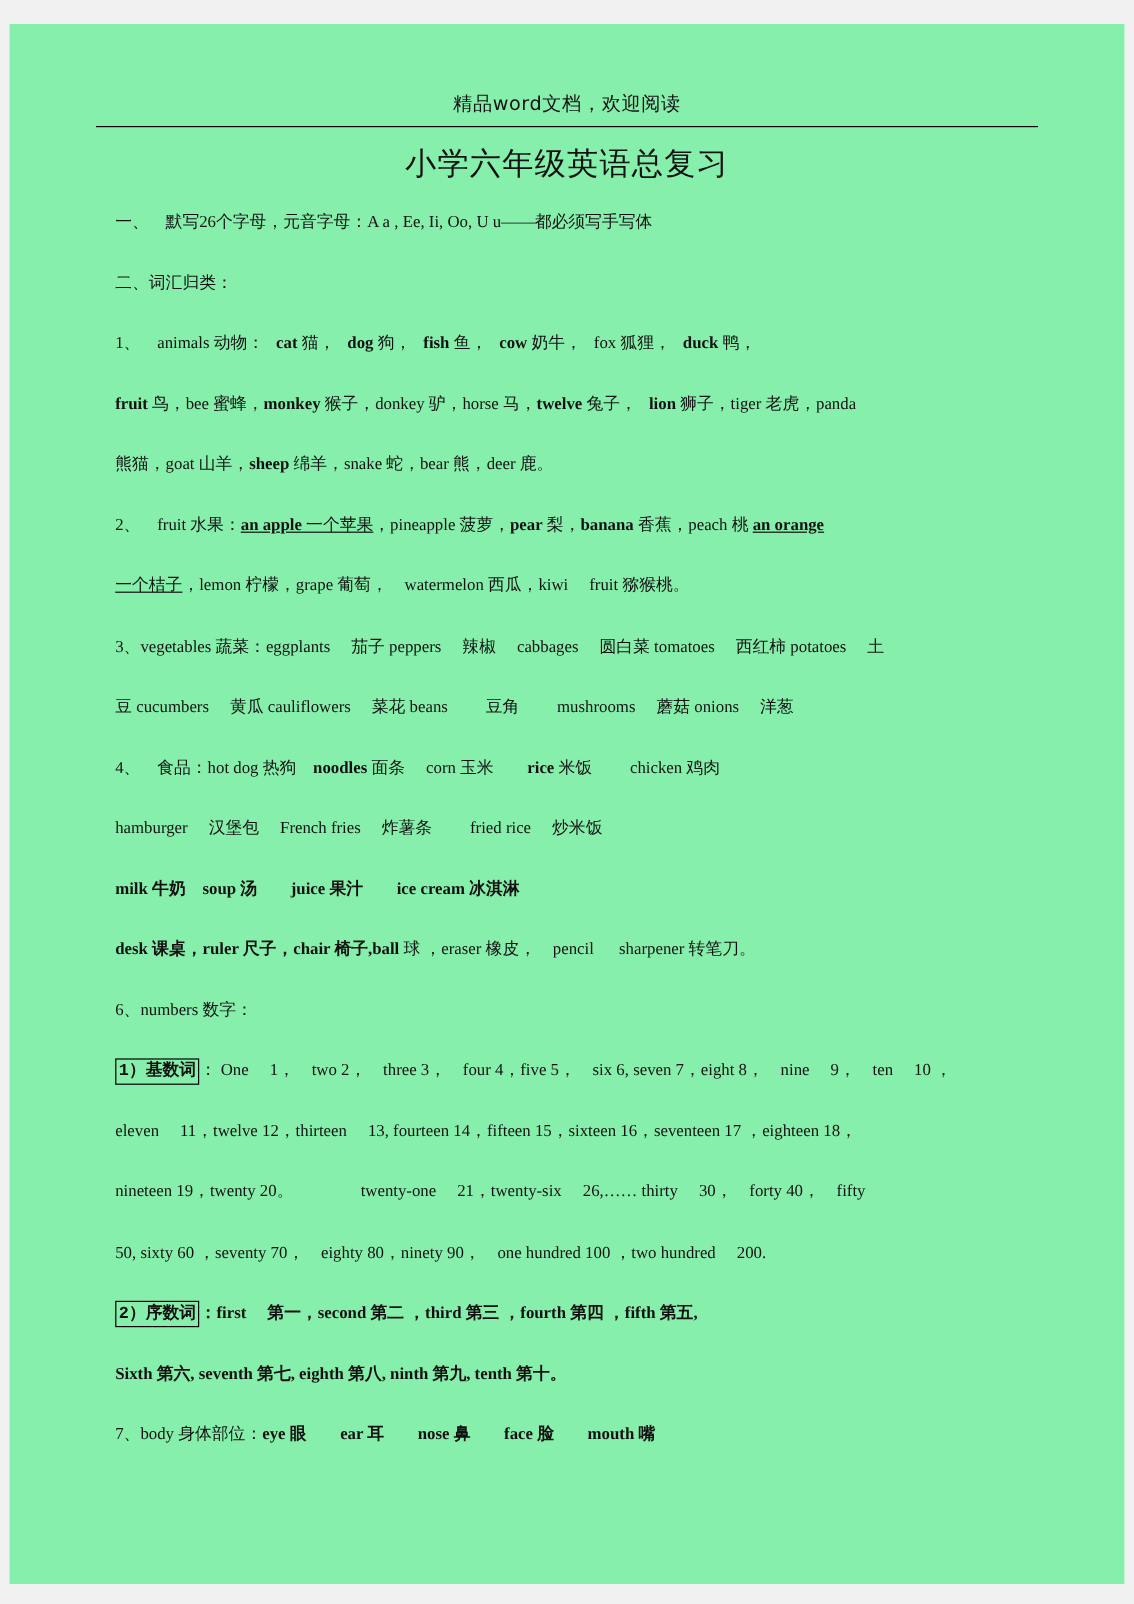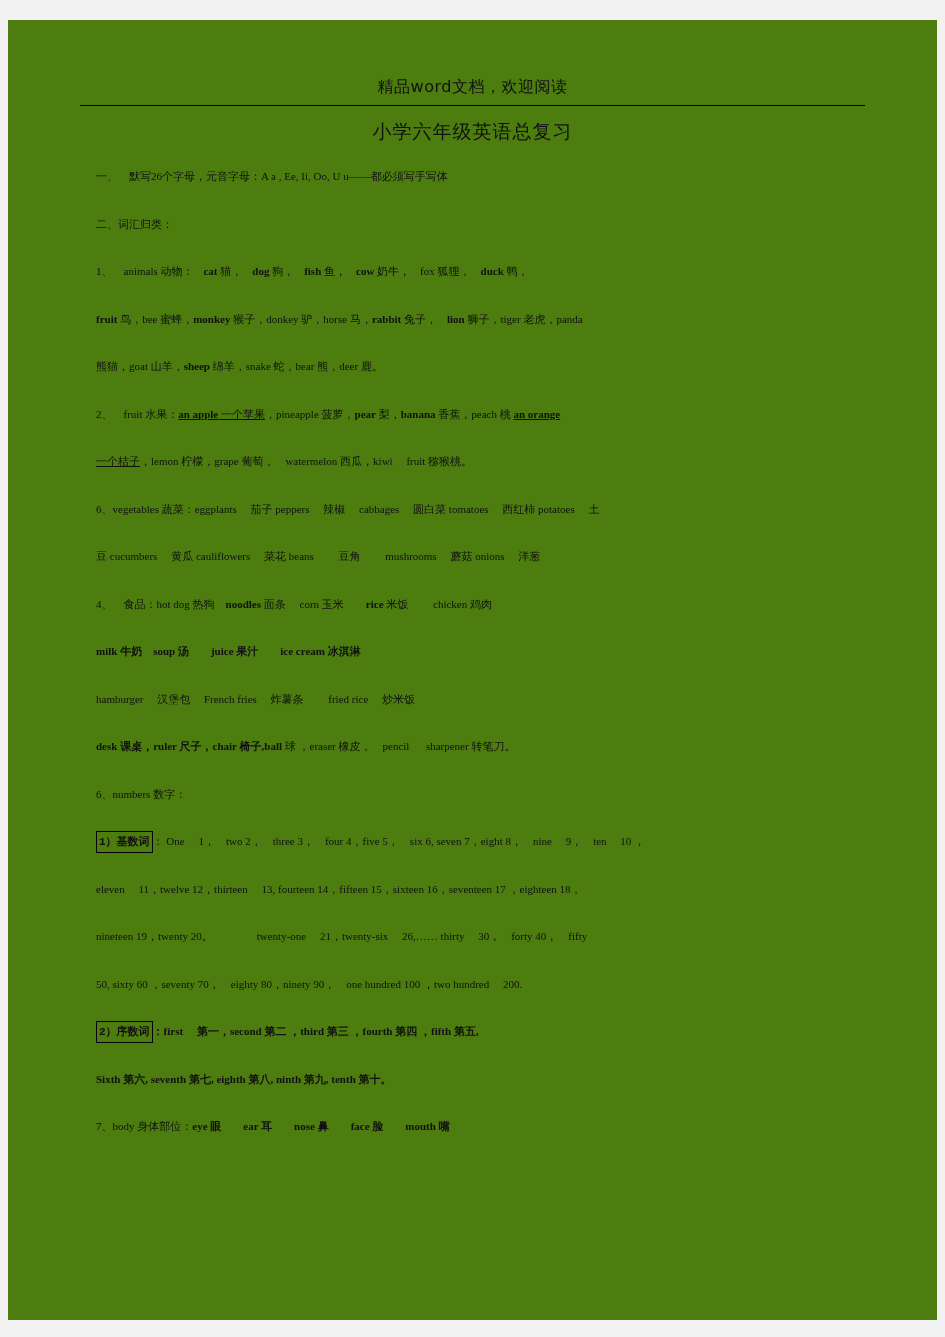"精品word文档，欢迎阅读" .page { background: #4d7c0f -> #86efac }
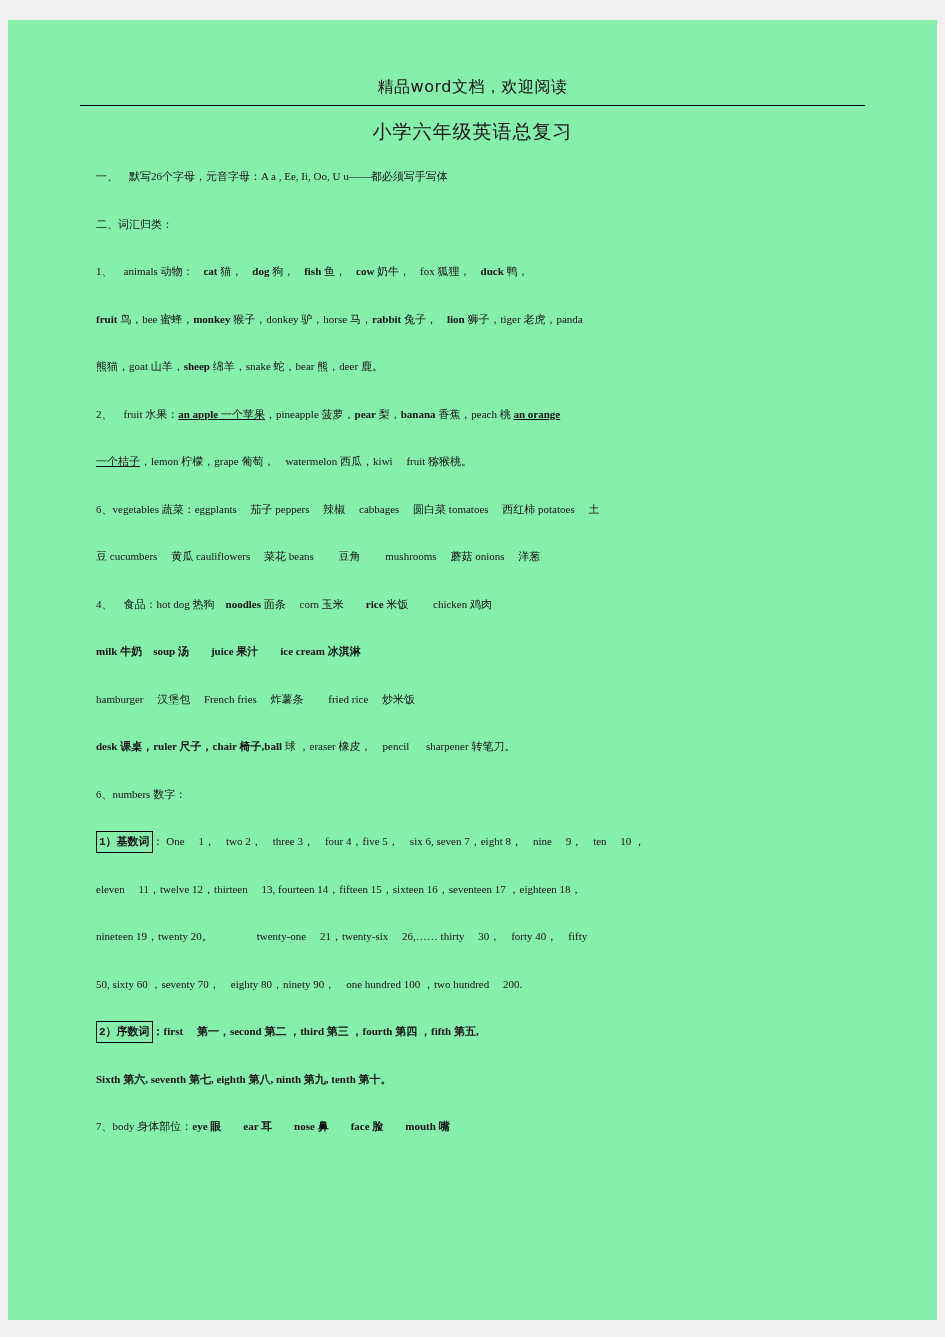"小学六年级英语总复习" .doc-title { font-size: 19px -> 26px }
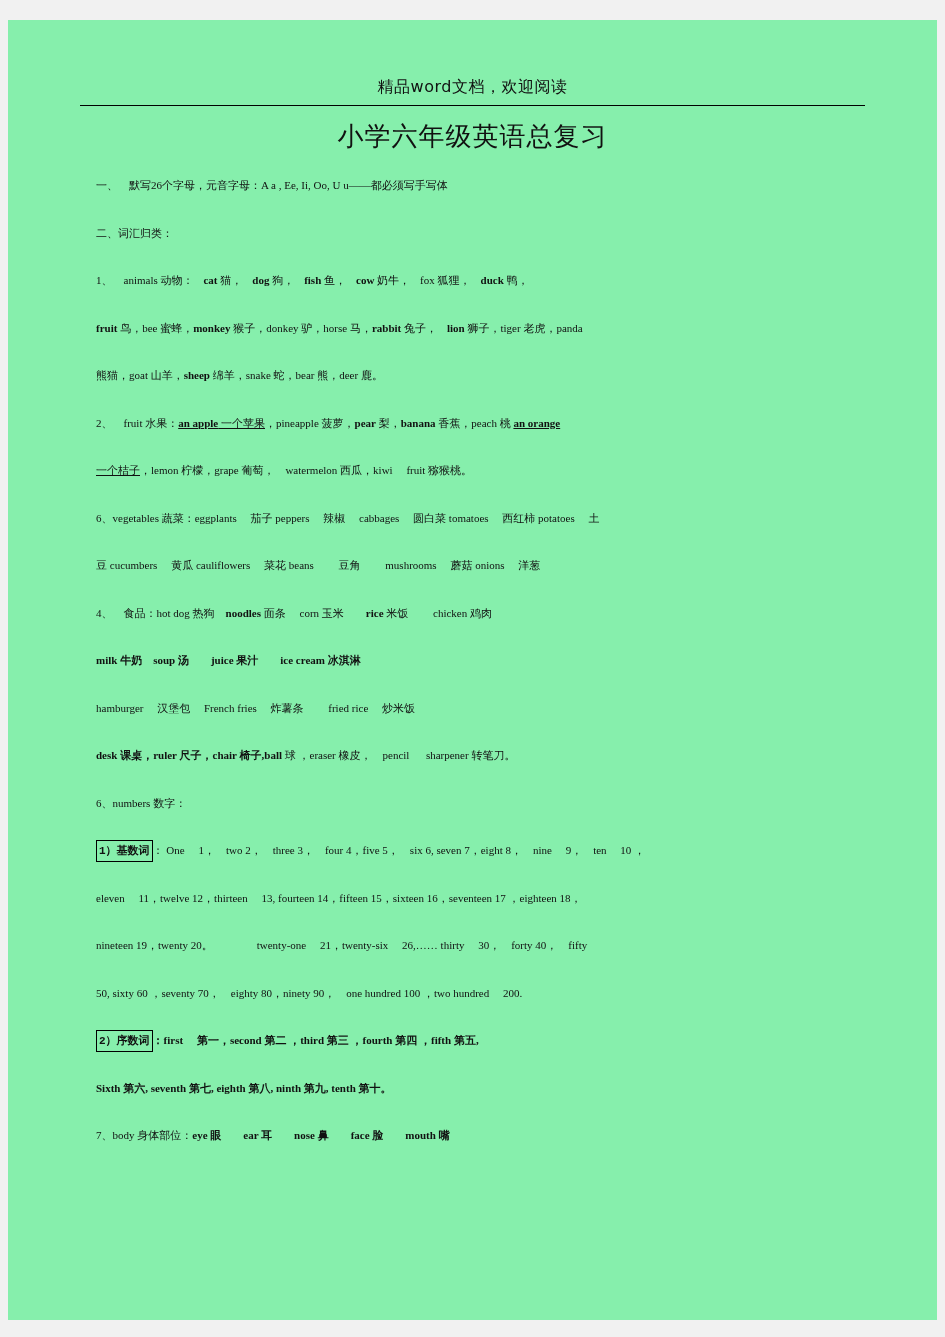"一、 默写26个字母，元音字母：A a , Ee," .line { font-size: 11px -> 14px }
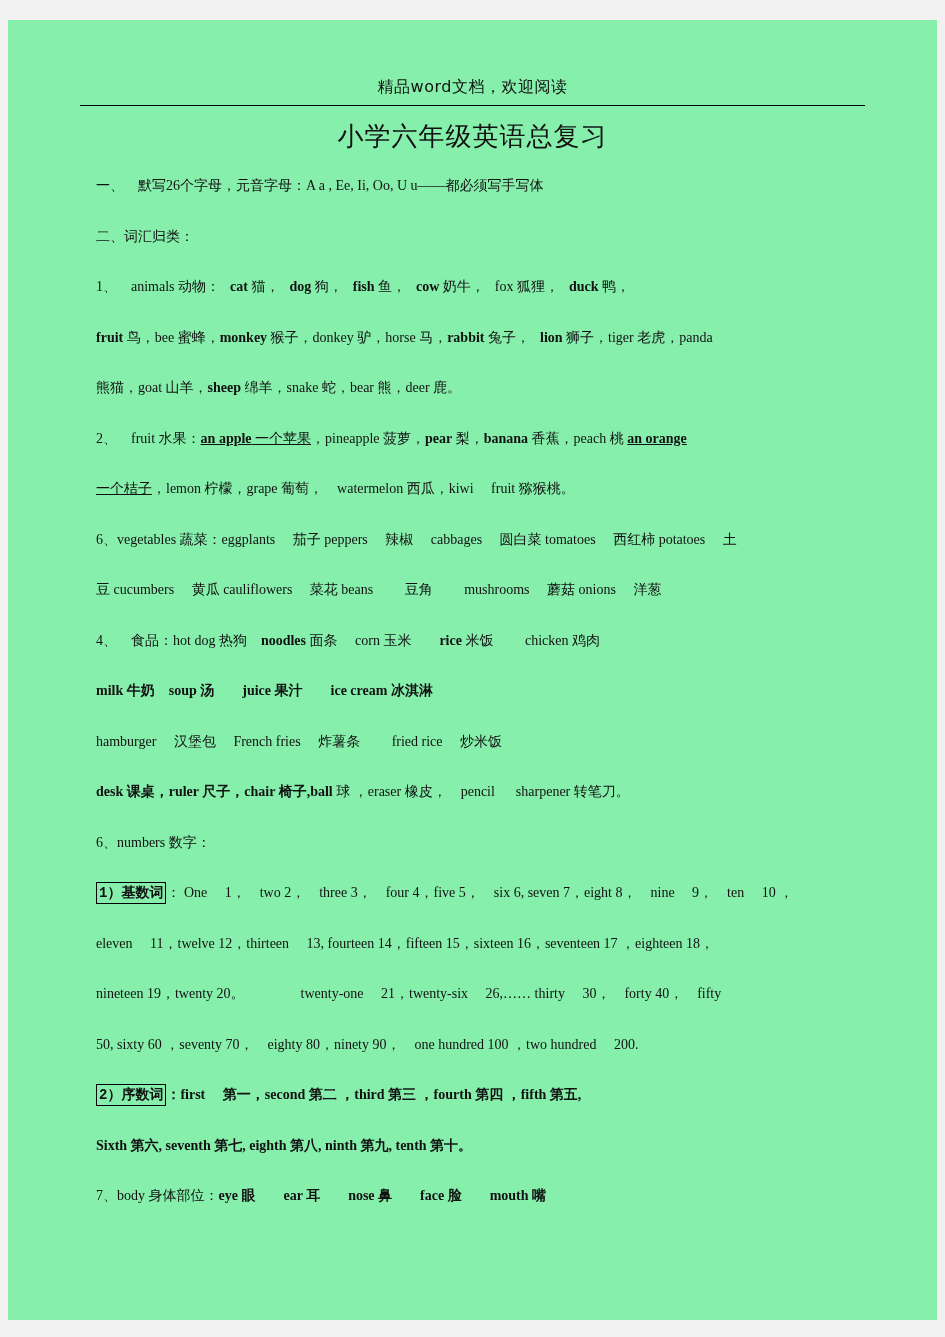"rabbit" span.b { text: rabbit -> twelve }
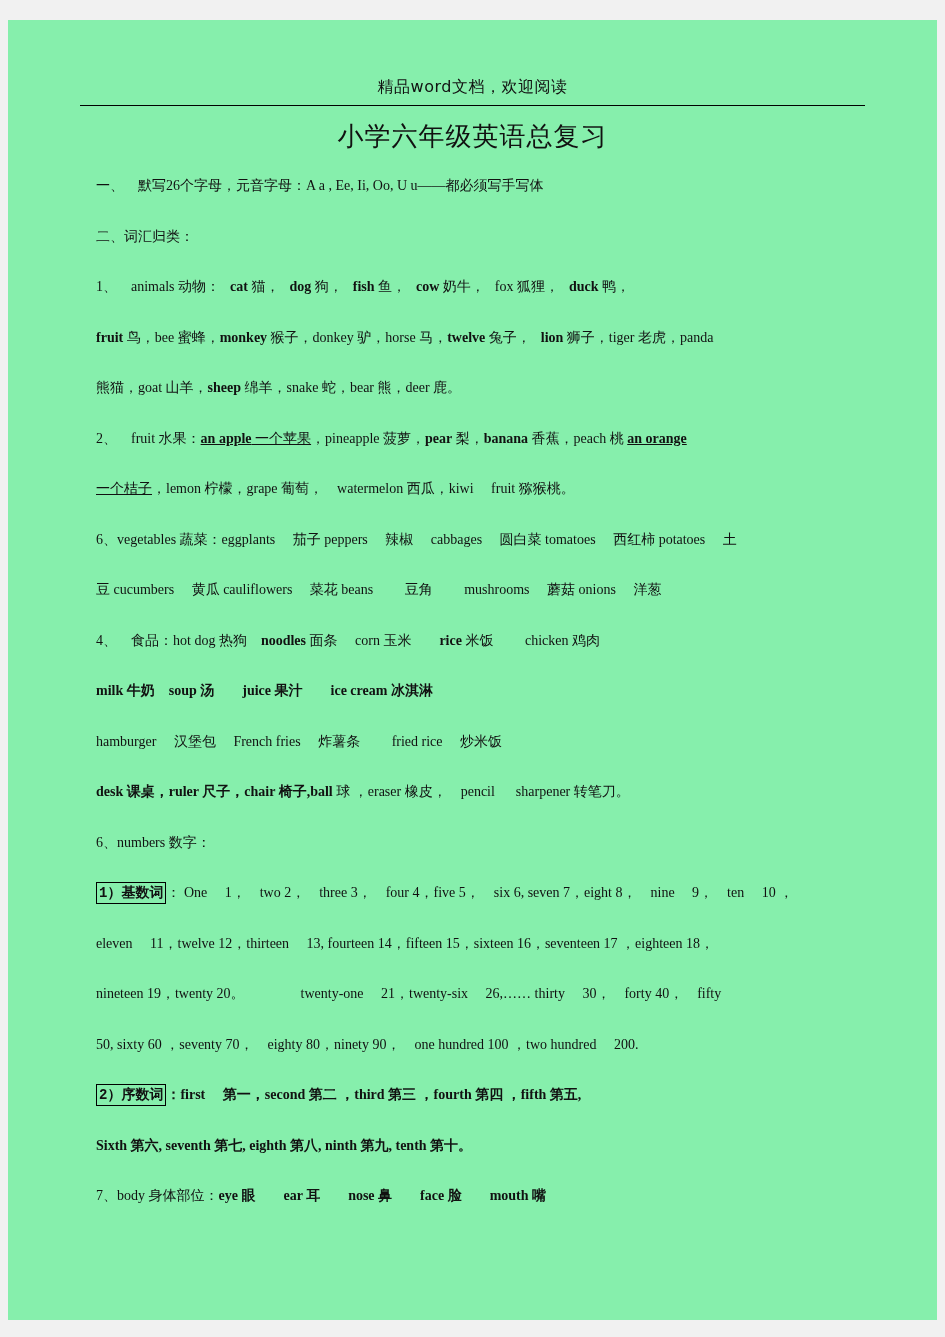"6、vegetables 蔬菜：eggplants 茄子 peppers 辣椒" p.line { text: 6 -> 3 }
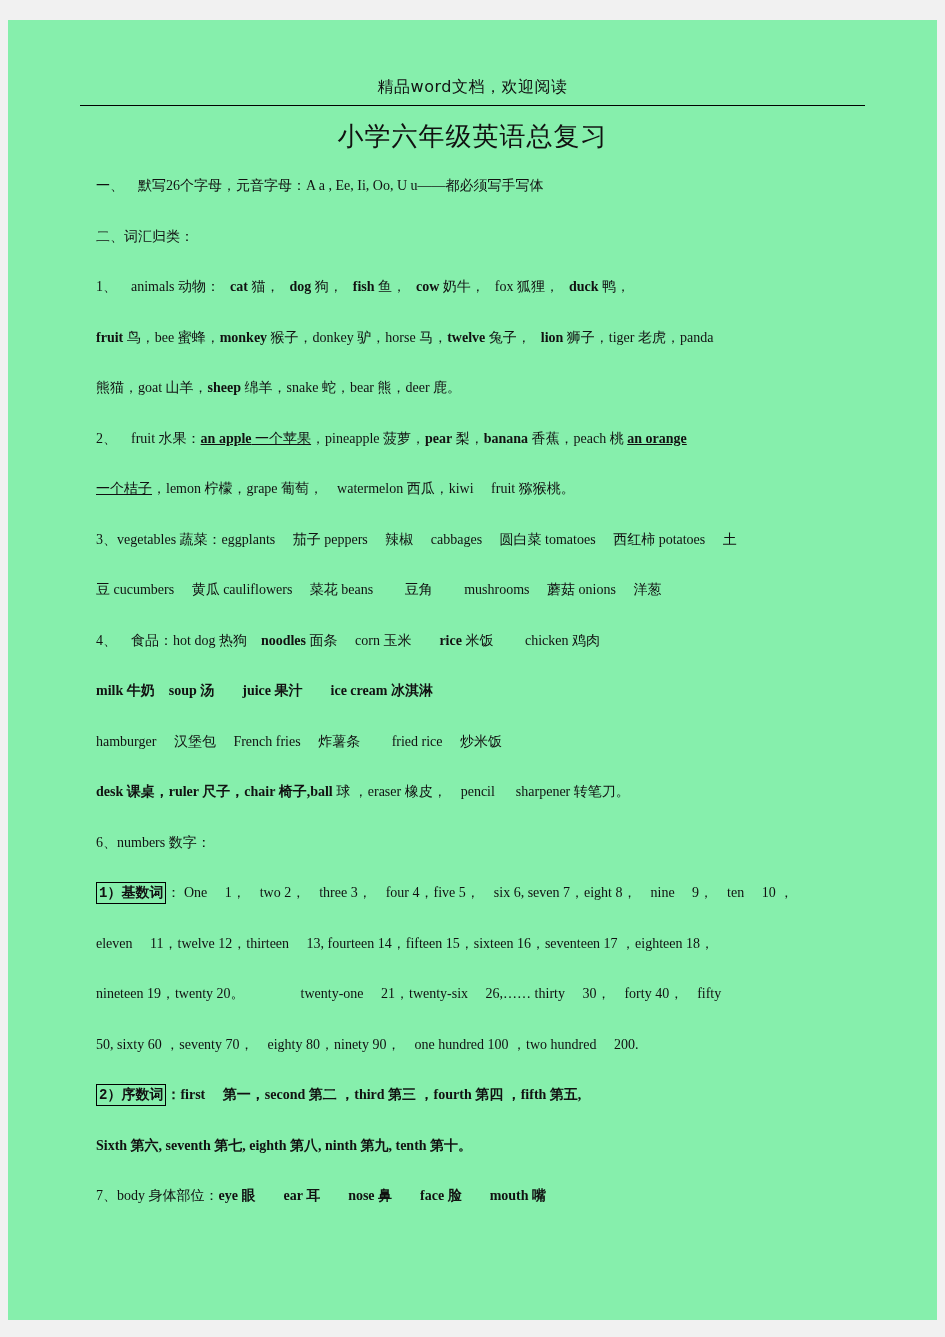"milk 牛奶 soup 汤 juice" p.line { order: before "hamburger 汉堡包 French fries 炸薯条" -> after "hamburger 汉堡包 French fries 炸薯条" }
